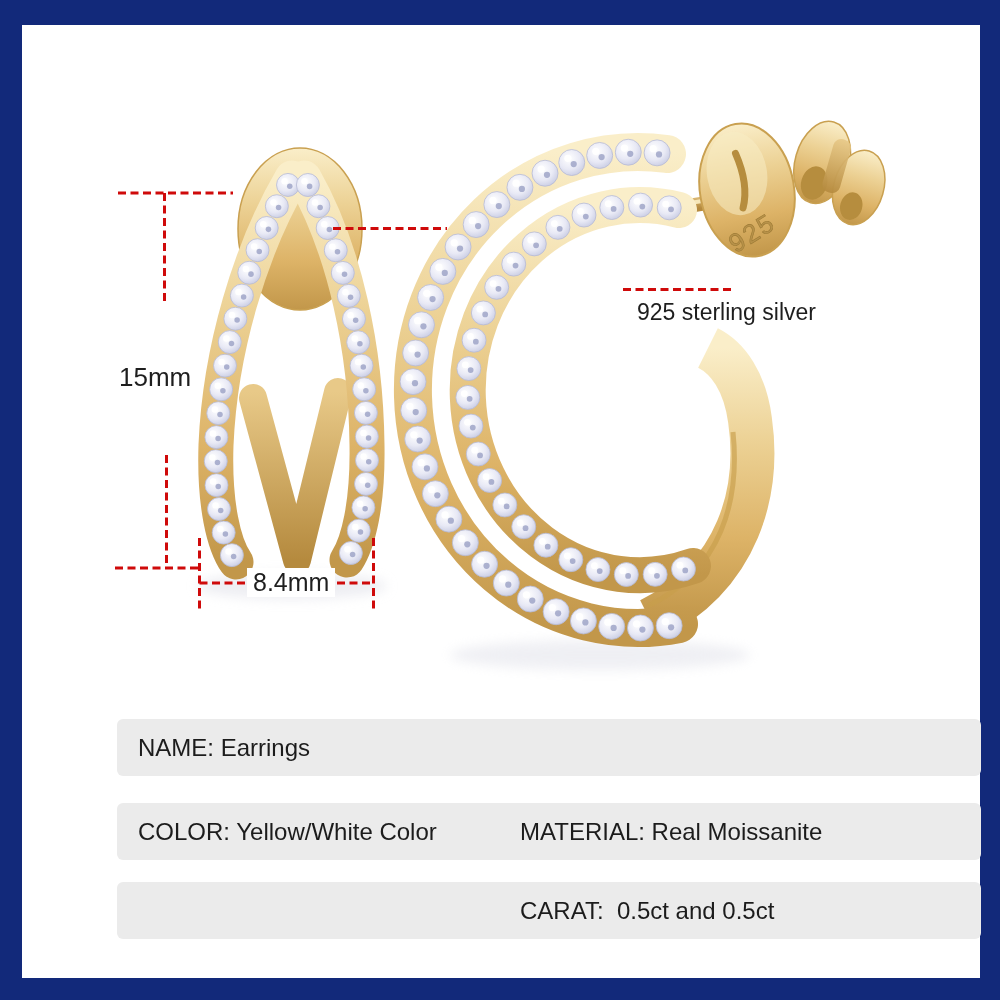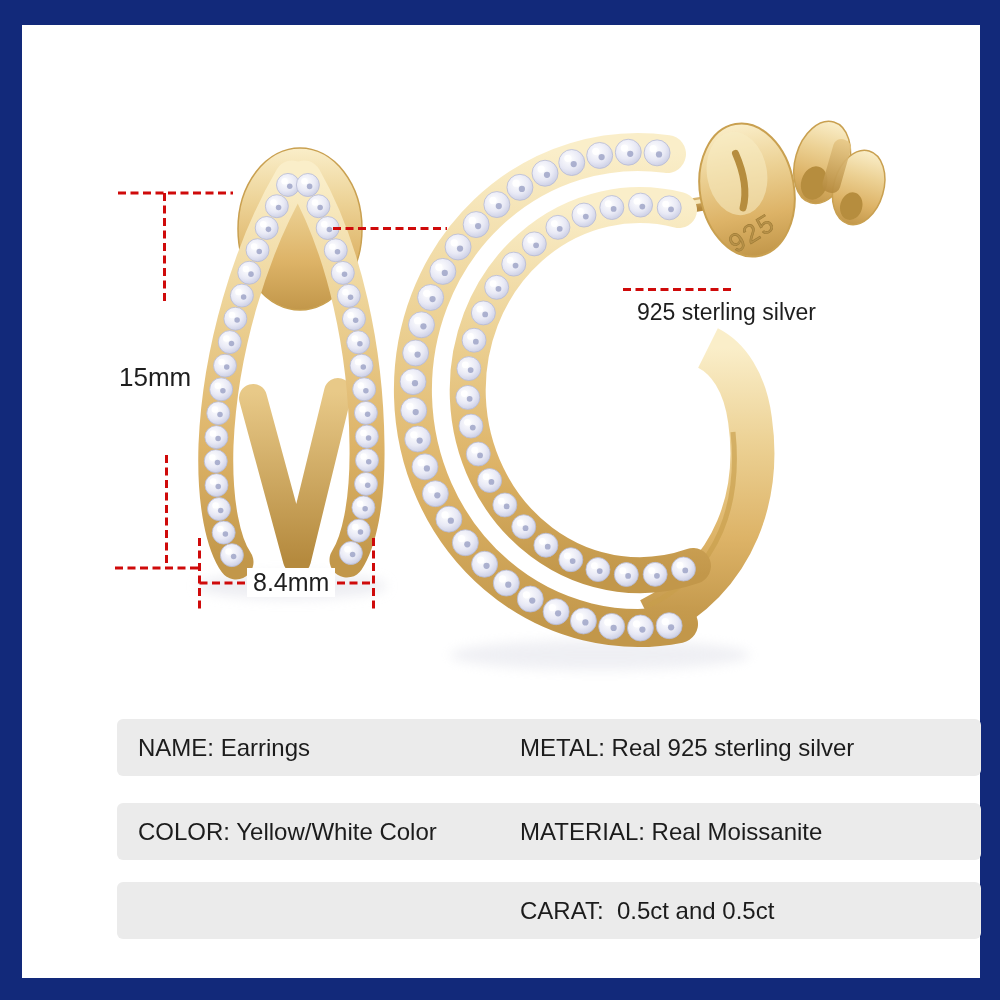"METAL: Real 925 sterling silver" span.spec-cell { html: <span>METAL: Real 925 sterling silver</span> -> none }
